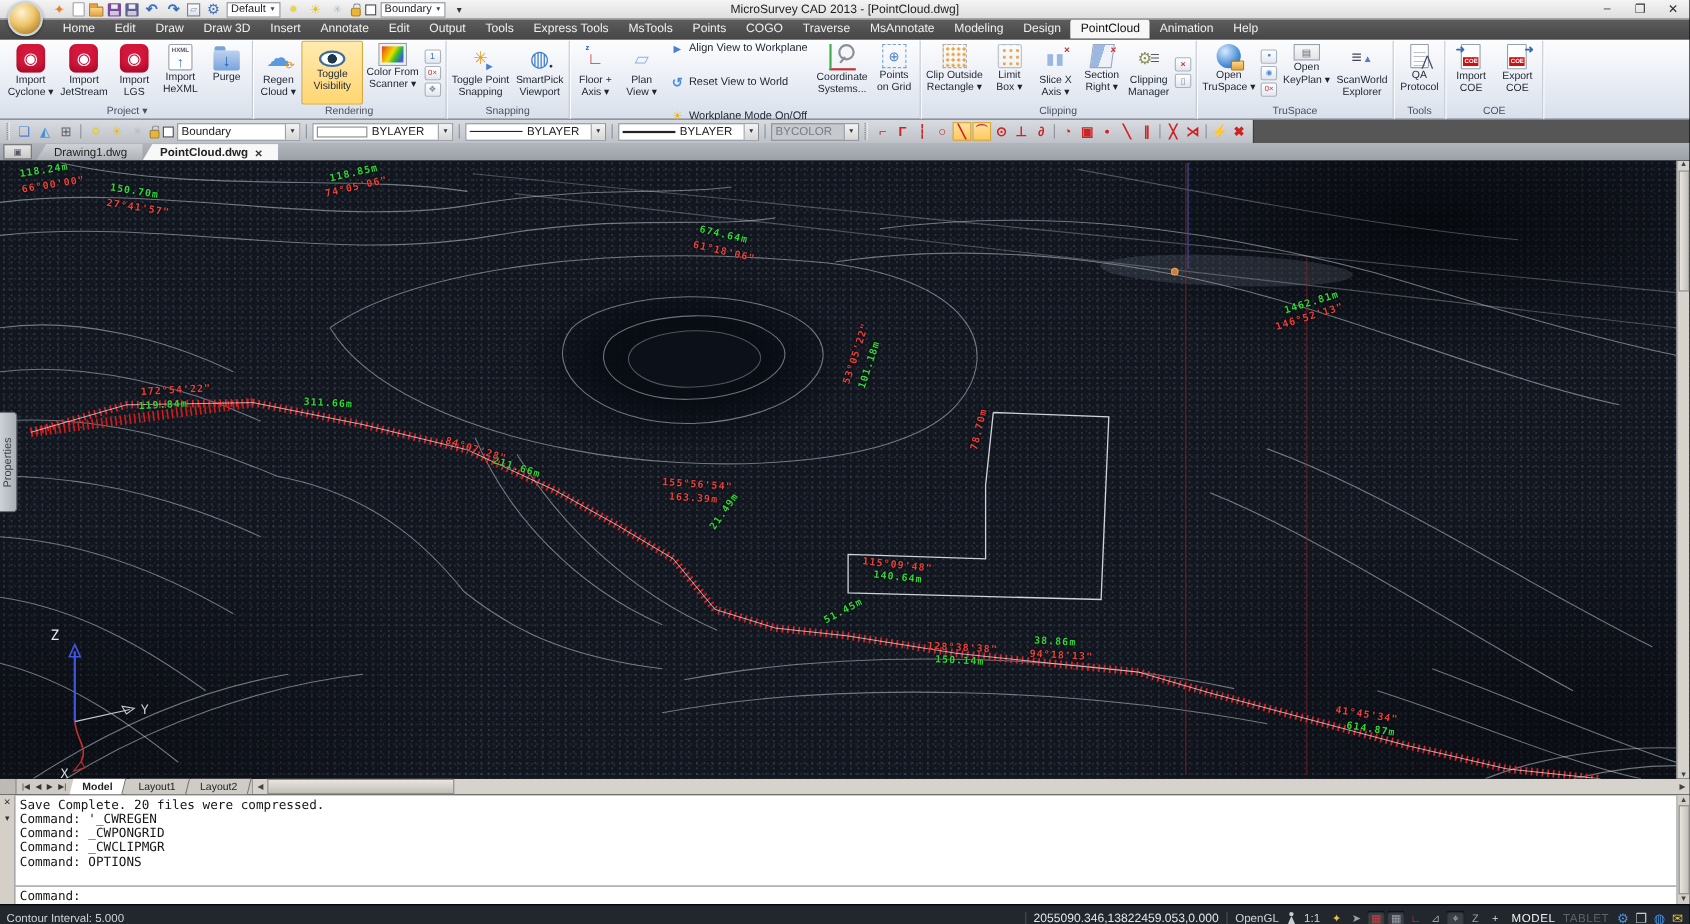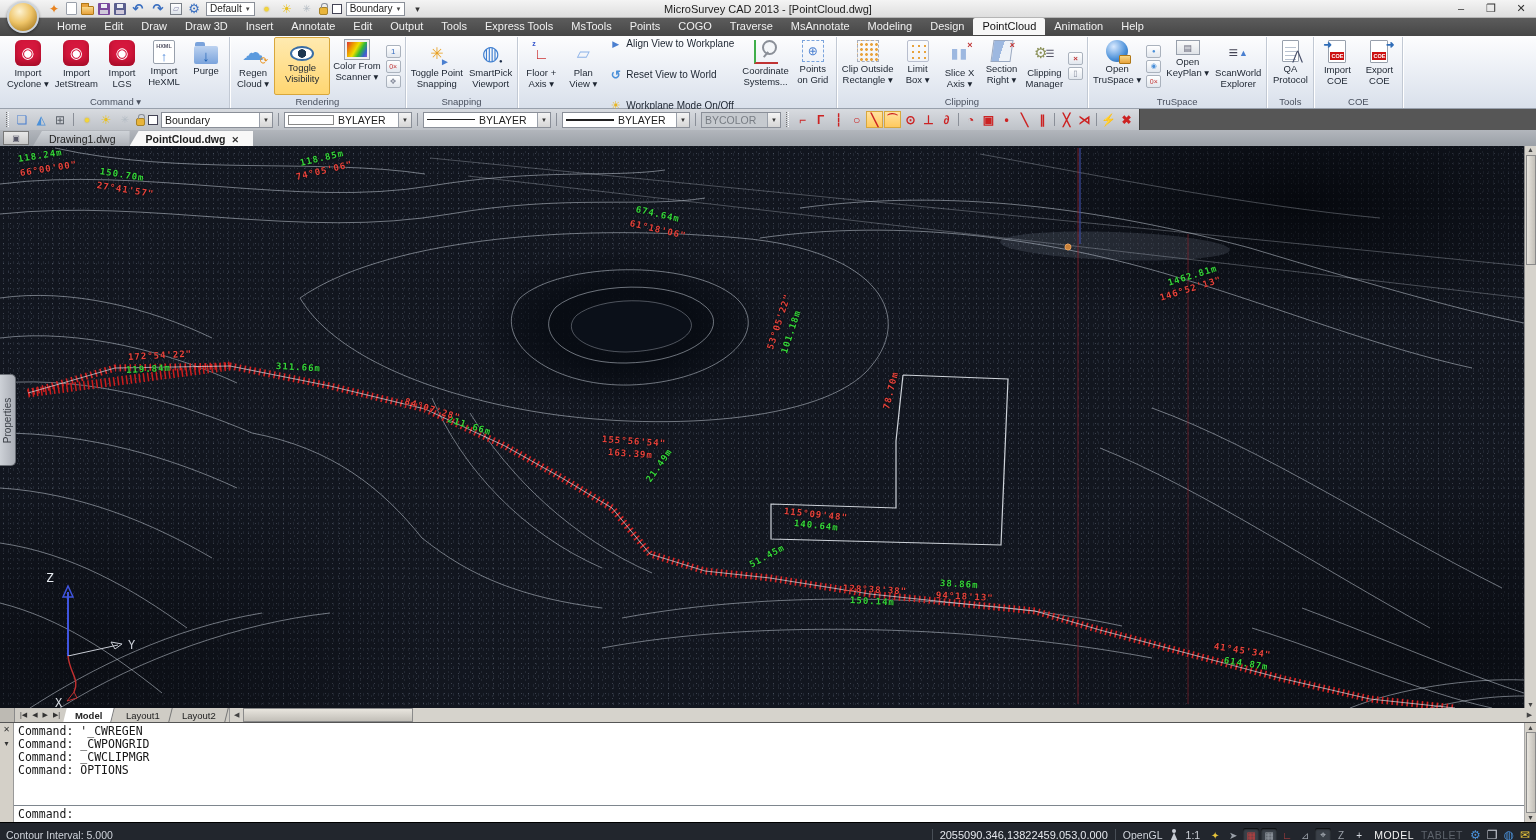"Command ▾" div.rgroup-label { text: Command -> Project }
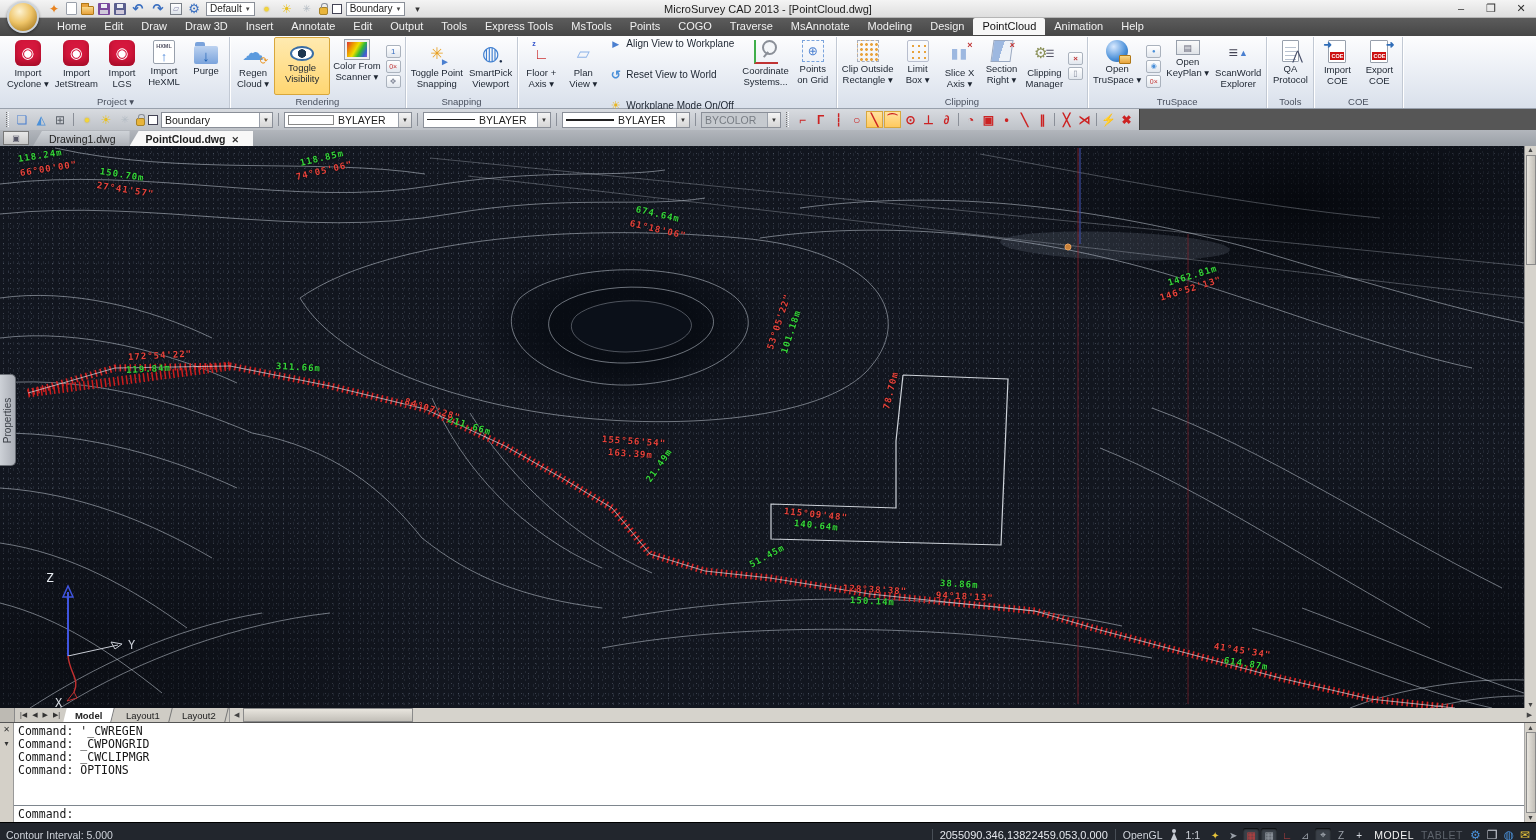"Save Complete. 20 files were" div { html: none -> <div>Save Complete. 20 files were compressed.</div> }
